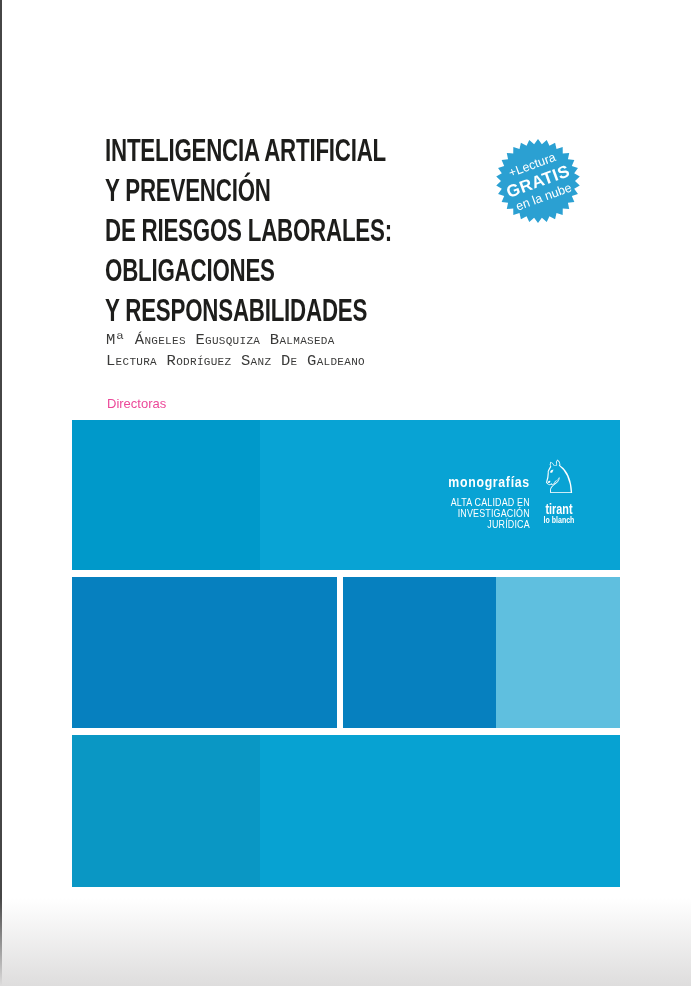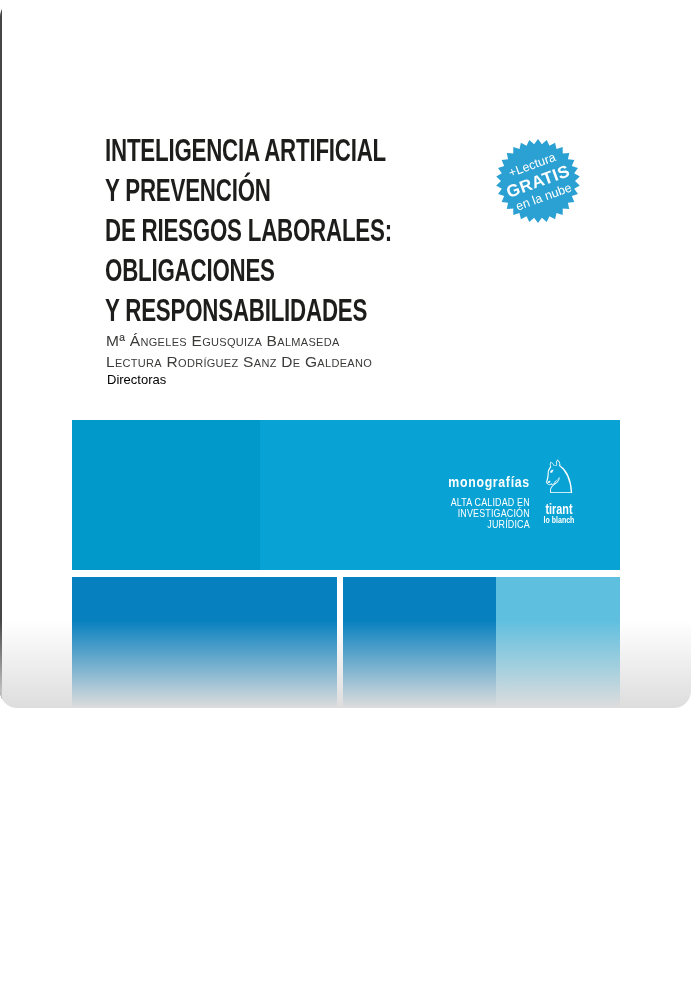"INTELIGENCIA ARTIFICIAL" .screen { border-radius: 17px -> none; height: 708px -> 986px }
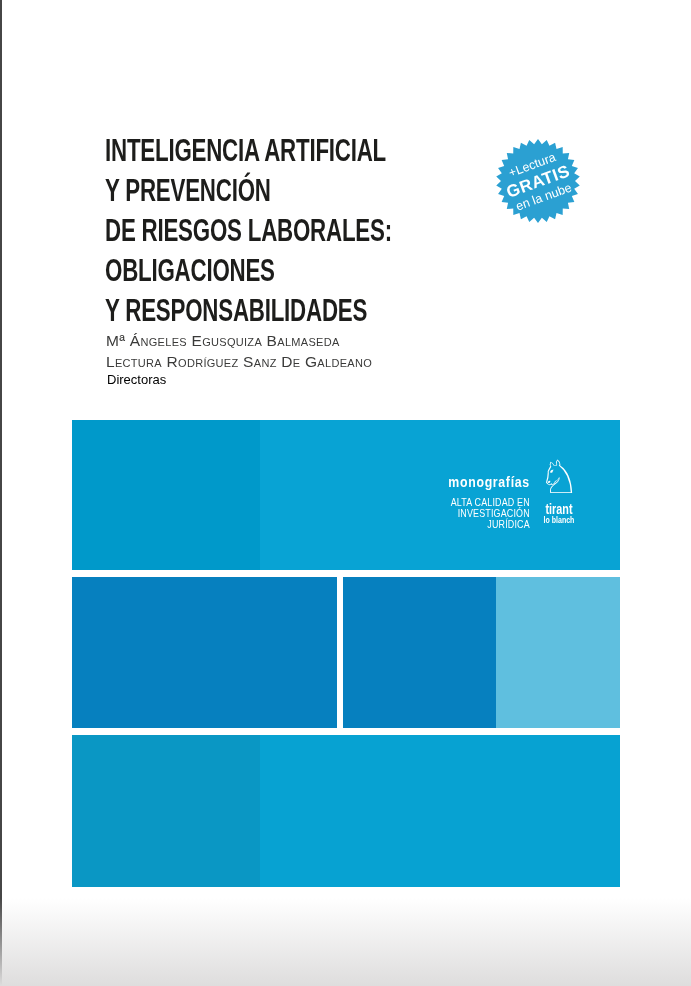"Mª Ángeles Egusquiza Balmaseda" .authors { font-family: none -> Liberation Mono, monospace }
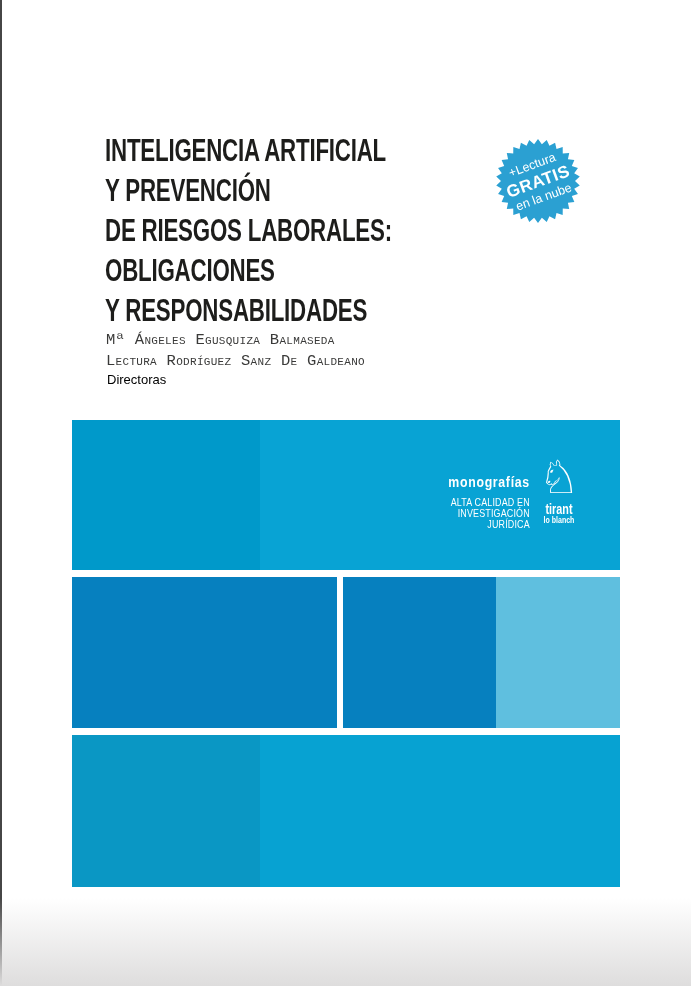"Directoras" .role { color: #000000 -> #ec4899; top: 372px -> 396px }
